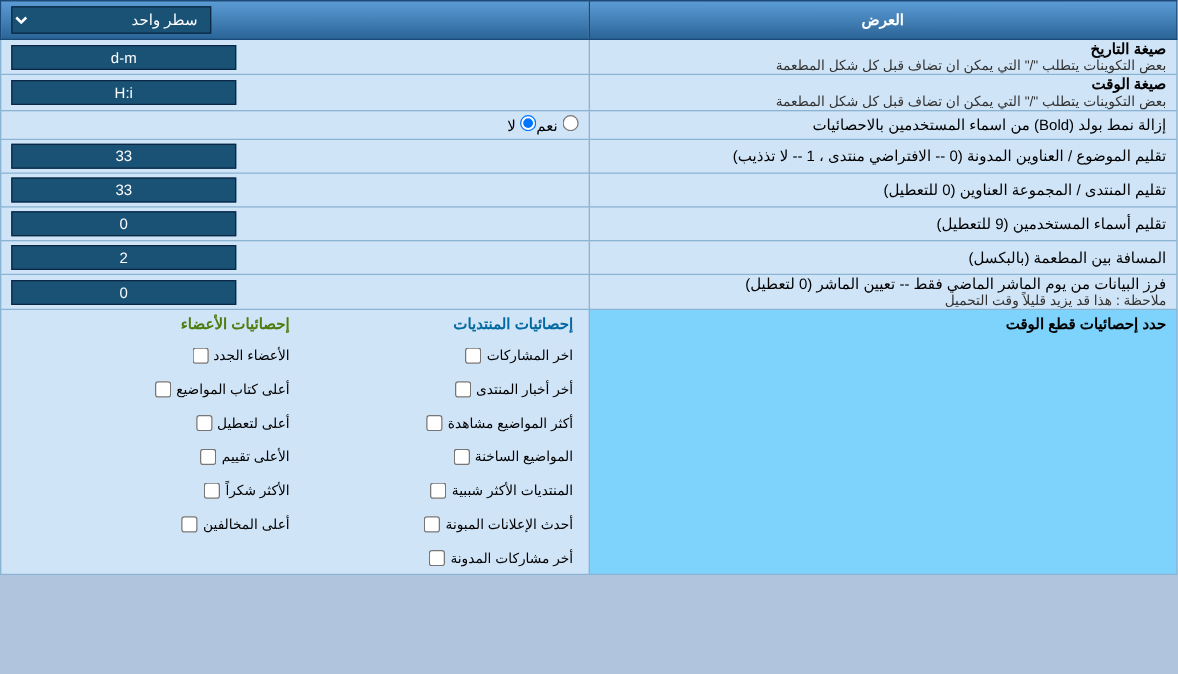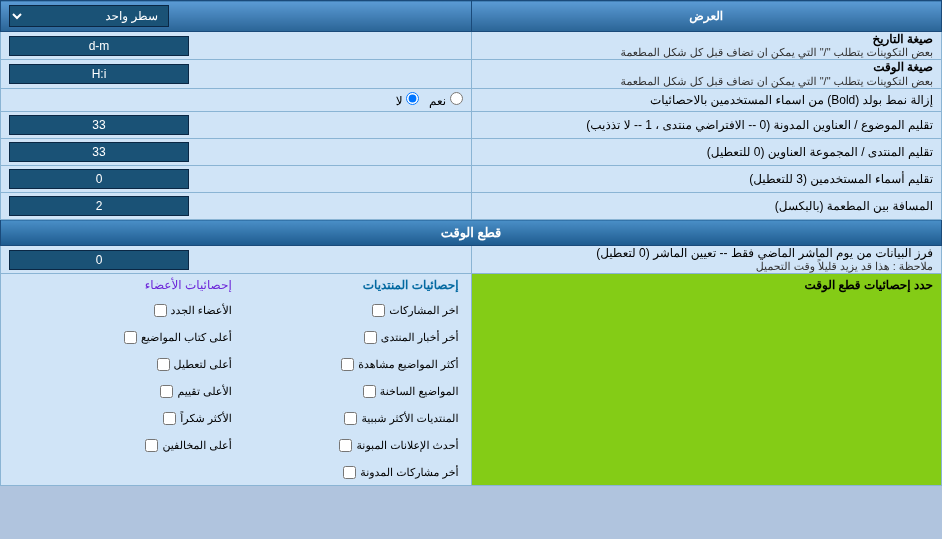"لا" .radio-group { gap: 10px -> none }
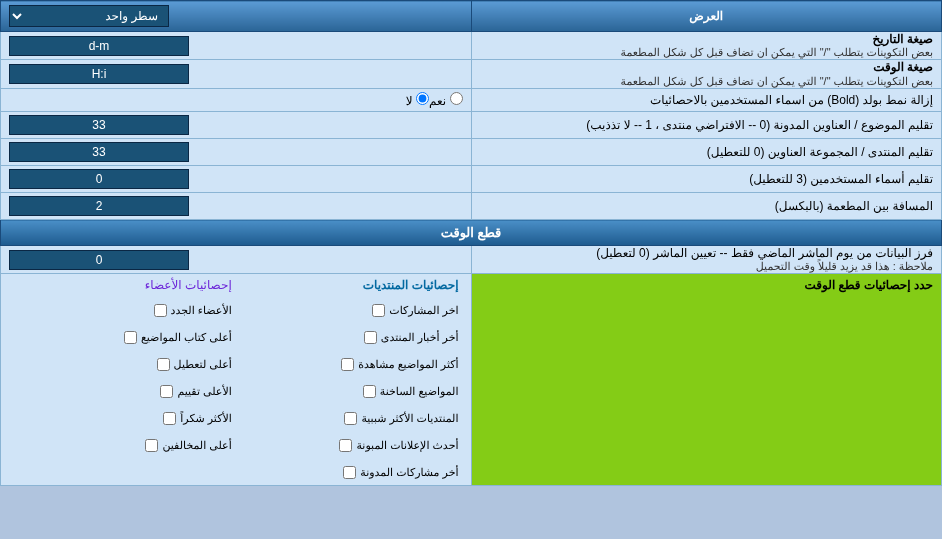"تقليم أسماء المستخدمين (3 للتعطيل)" span { text: 3 -> 9 }
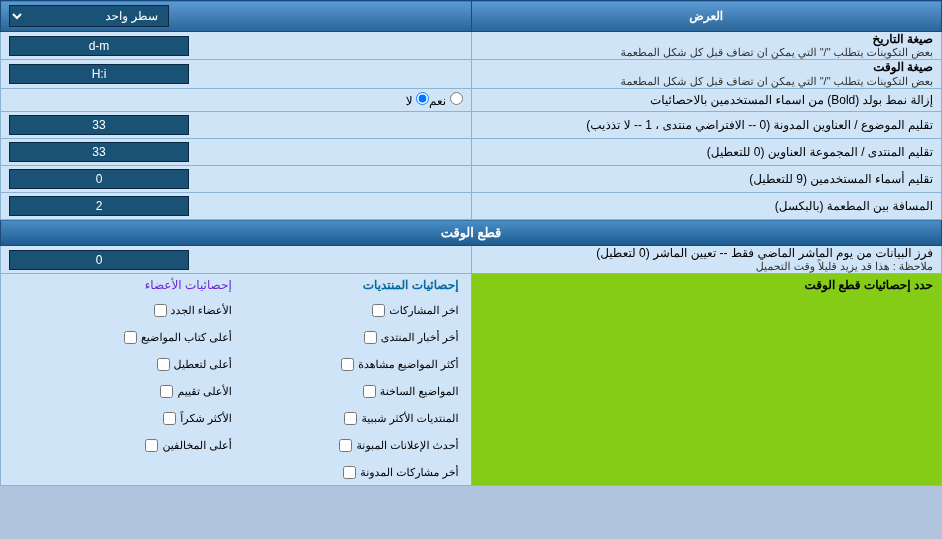"قطع الوقت" tr { html: <tr> <td> <span>قطع الوقت</span> </td> </tr> -> none }
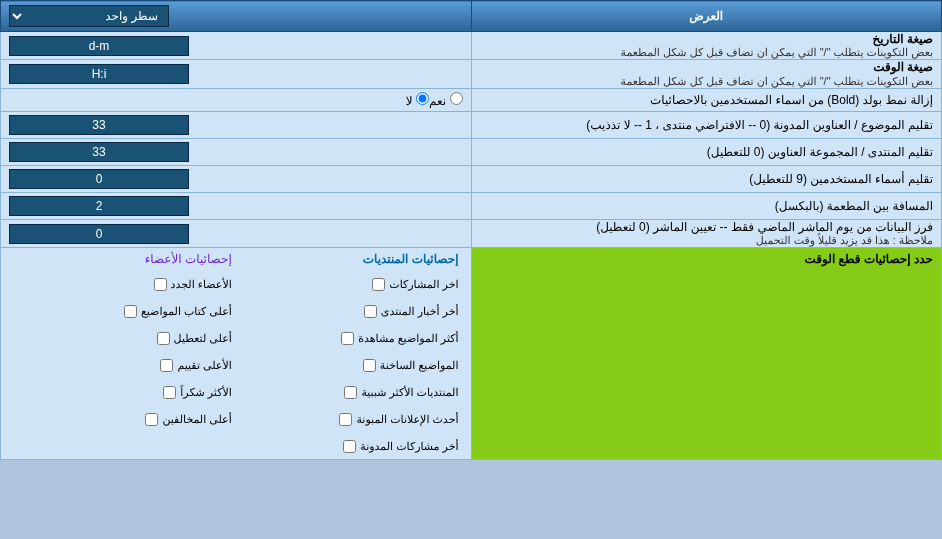"إحصائيات الأعضاء" div { color: #6d28d9 -> #4d7c0f; font-weight: normal -> bold }
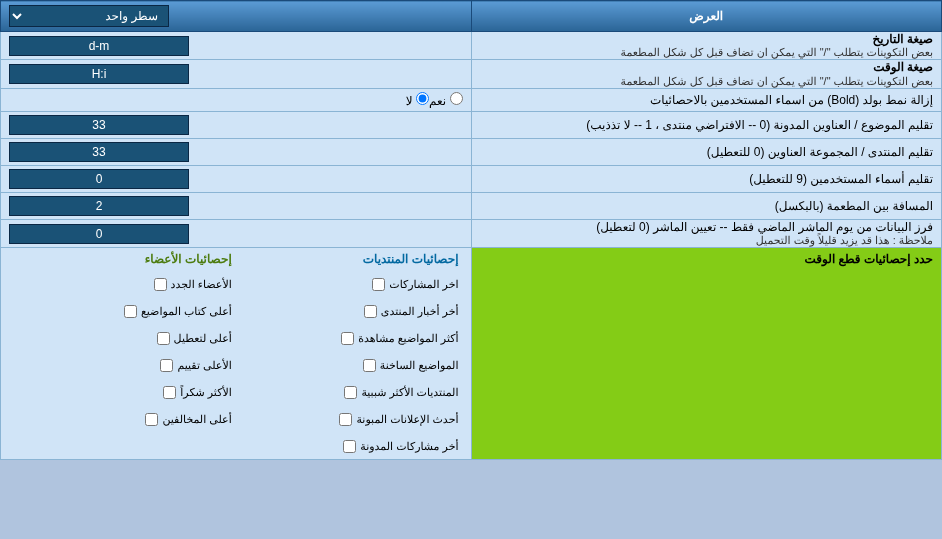"حدد إحصائيات قطع الوقت" .stats-label-cell { background: #84cc16 -> #7dd3fc }
